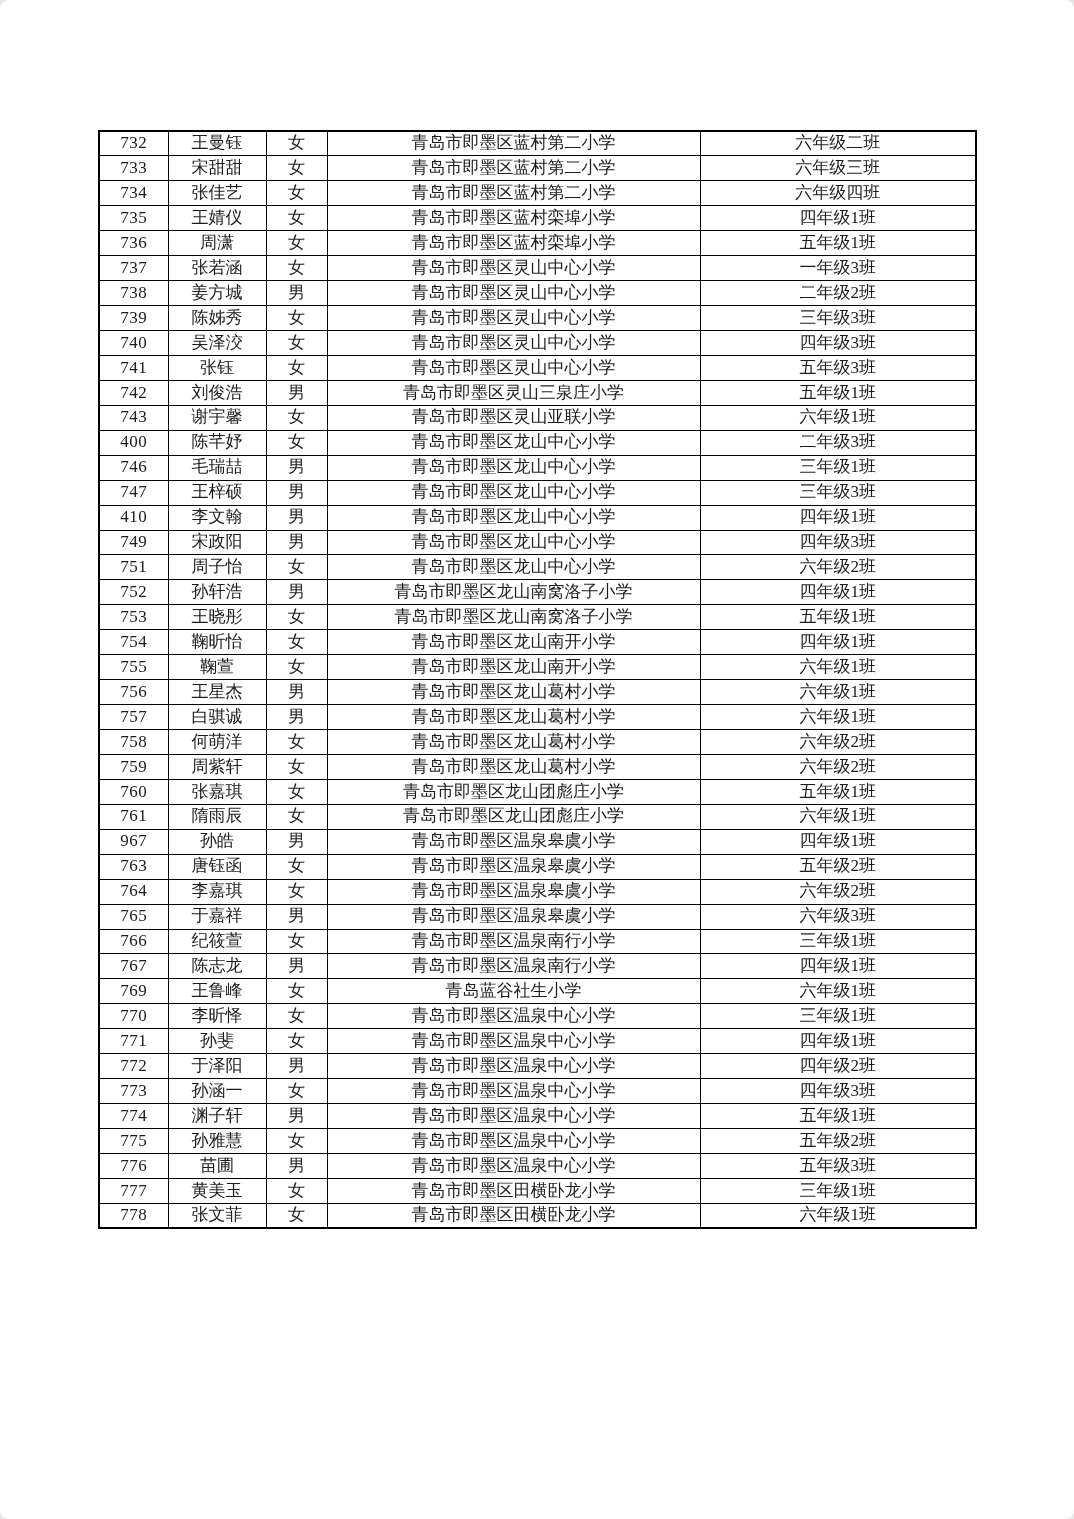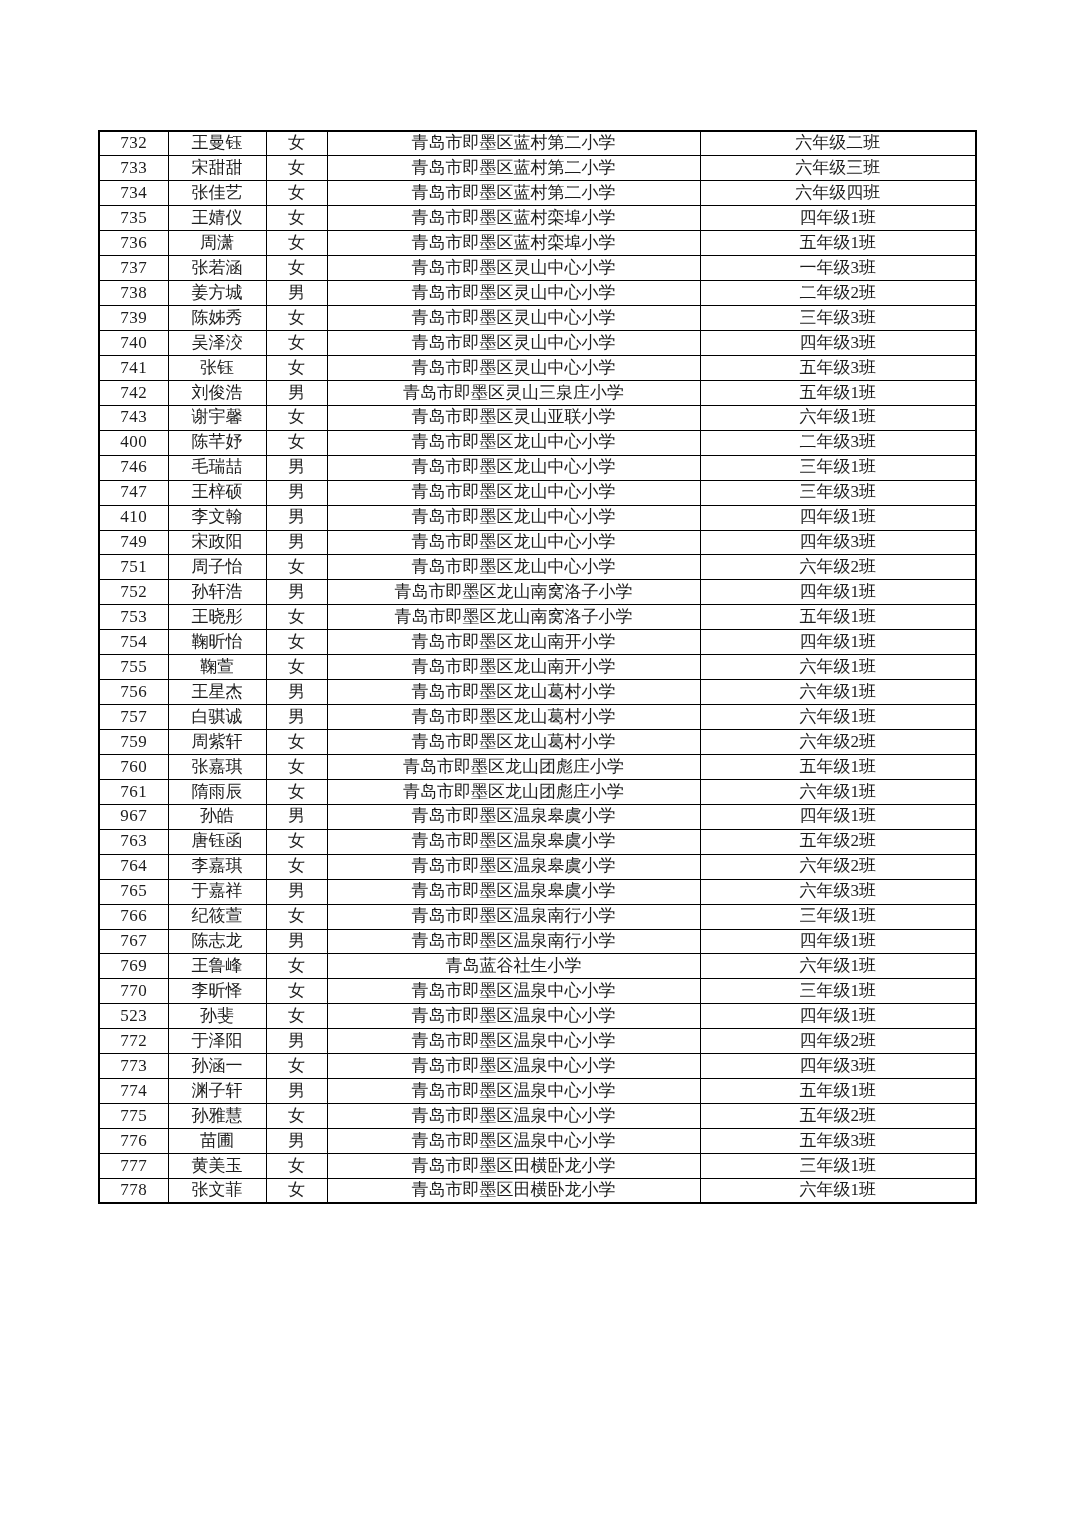"732" .page { border-radius: none -> 9px }
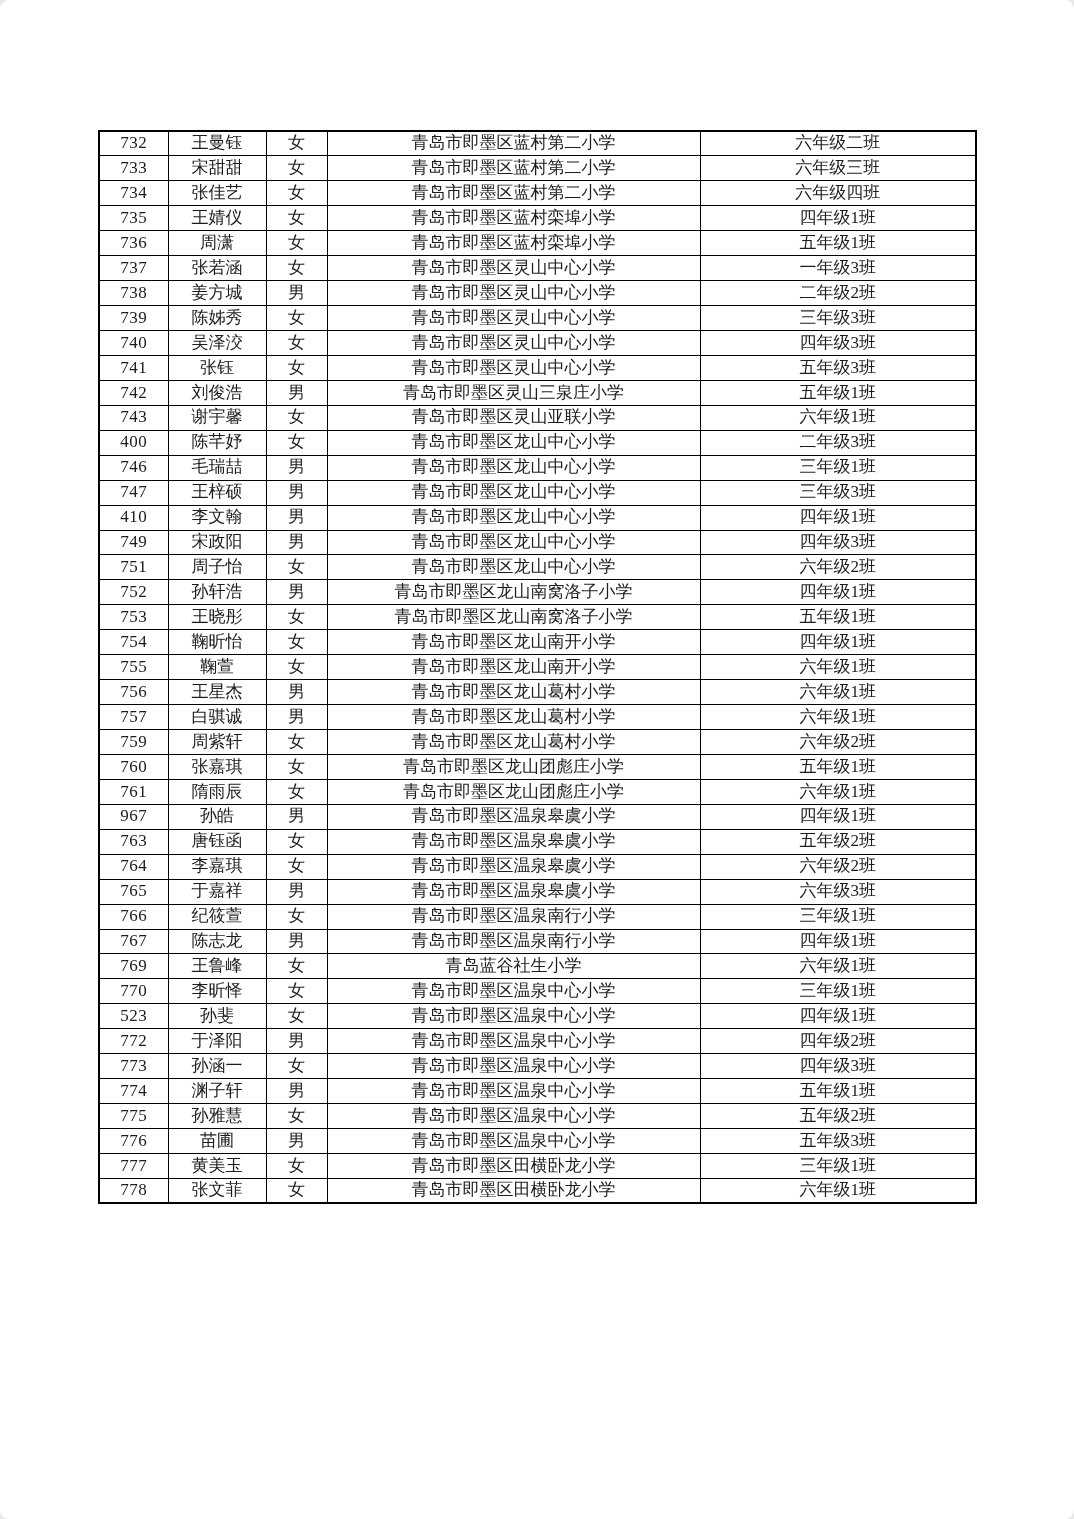"758" tr { html: none -> <tr> <td>758</td> <td>何萌洋</td> <td>女</td> <td>青岛市即墨区龙山葛村小学</td> <td>六年级2班</td> </tr> }
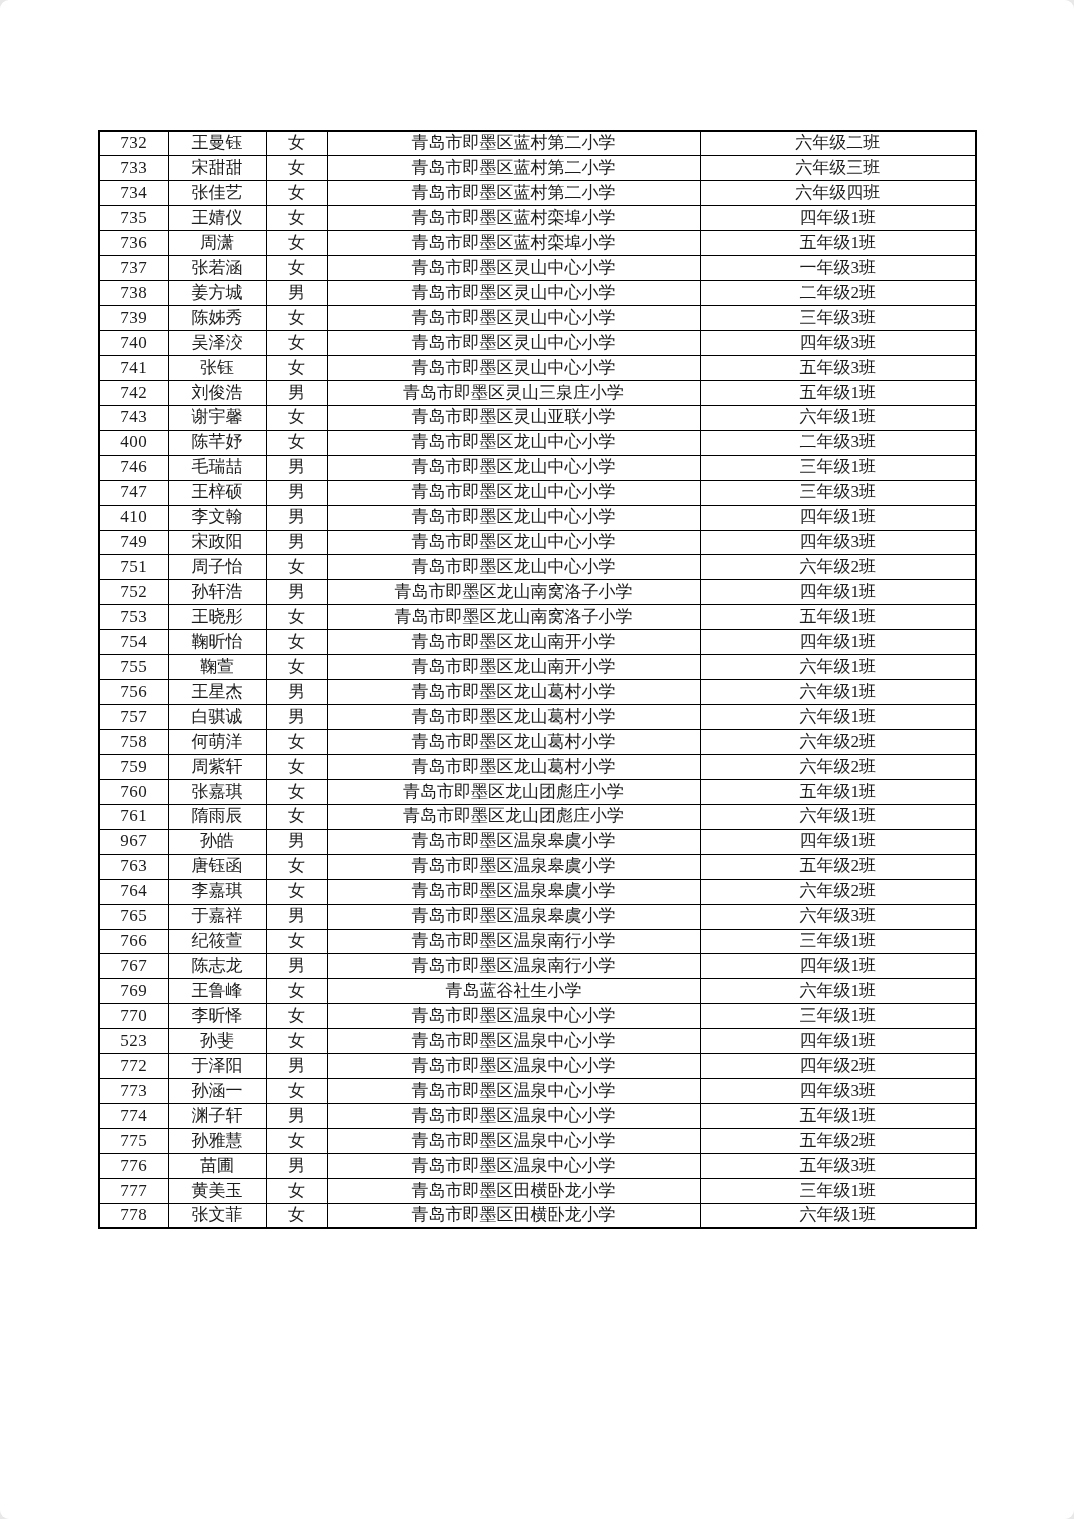"523" td.cell-number { text: 523 -> 771 }
